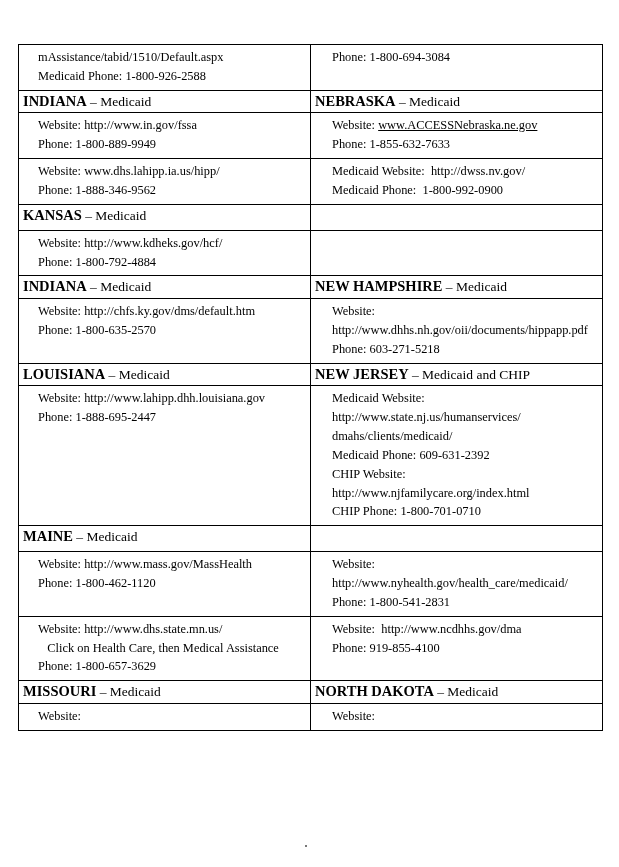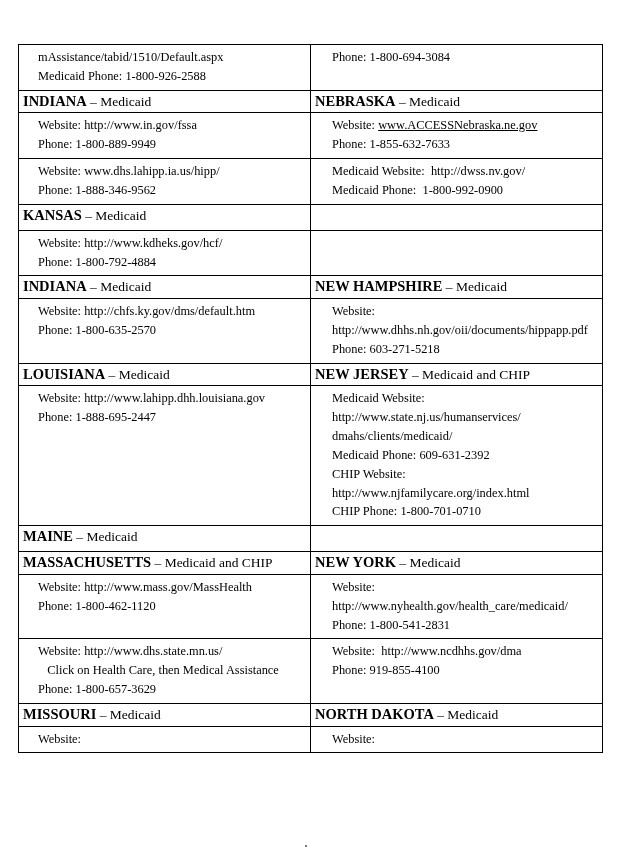"MASSACHUSETTS – Medicaid and CHIP" tr { html: <tr> <td> <div><span>MASSACHUSETTS</span><span> – Medicaid and CHIP</span></div> </td> <td> <div><span>NEW YORK</span><span> – Medicaid</span></div> </td> </tr> -> none }
